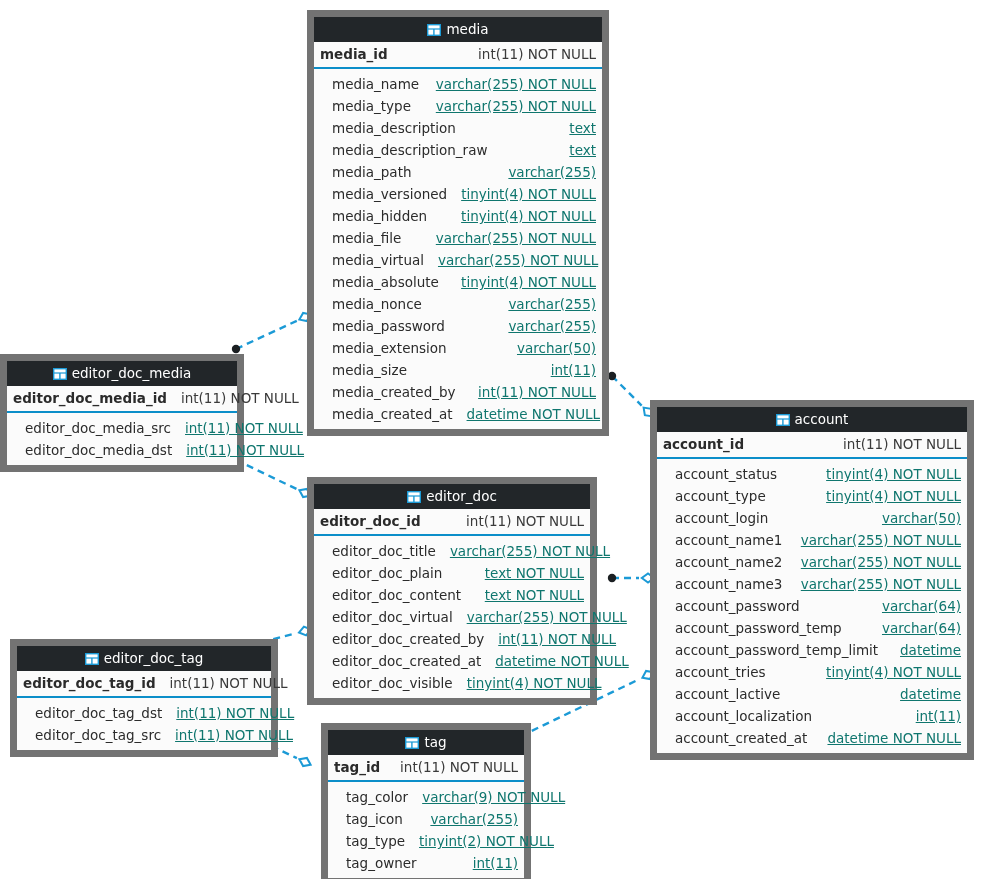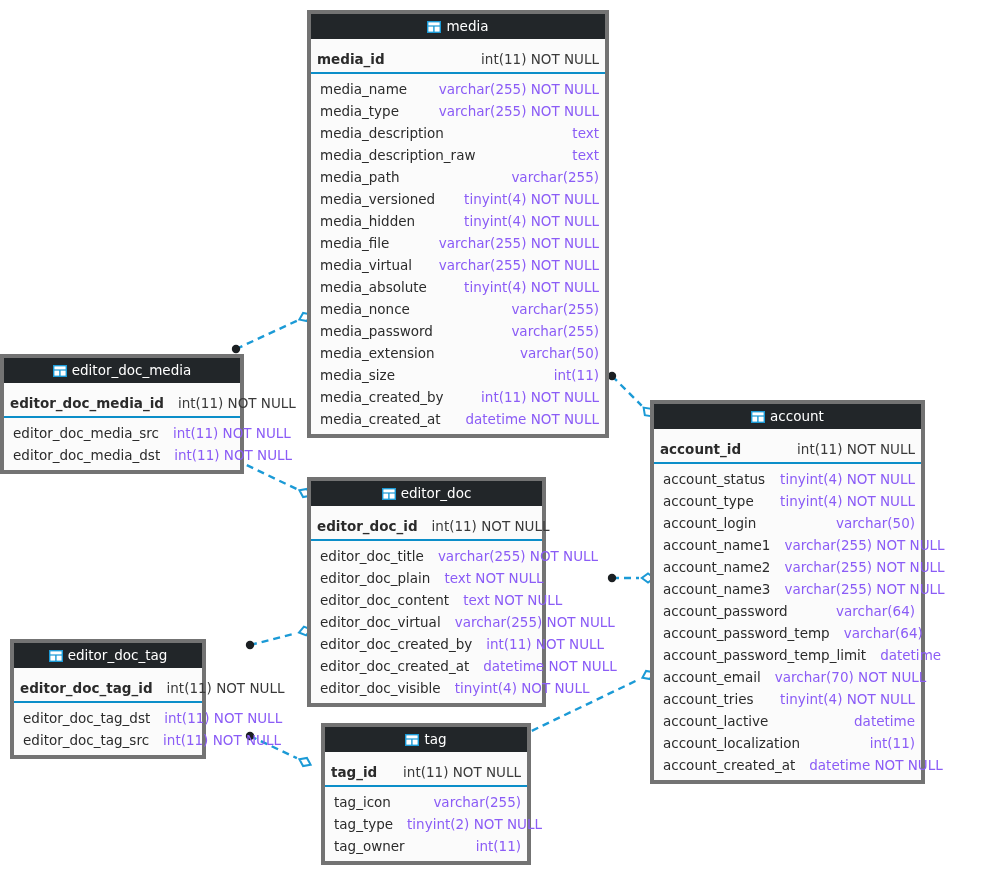"media" .entity { border: 4px solid #737373 -> 7px solid #737373 }
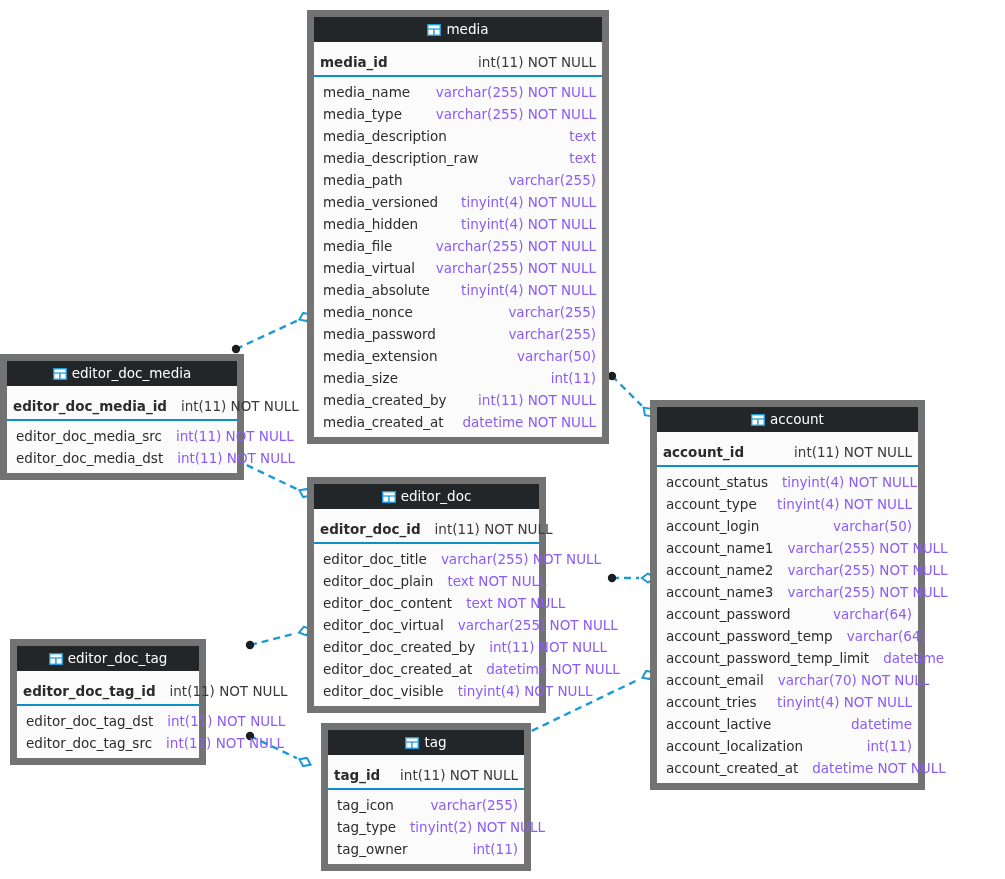"media_id" .pk-row { padding: 12px 6px 5px 6px -> 4px 6px 5px 6px }
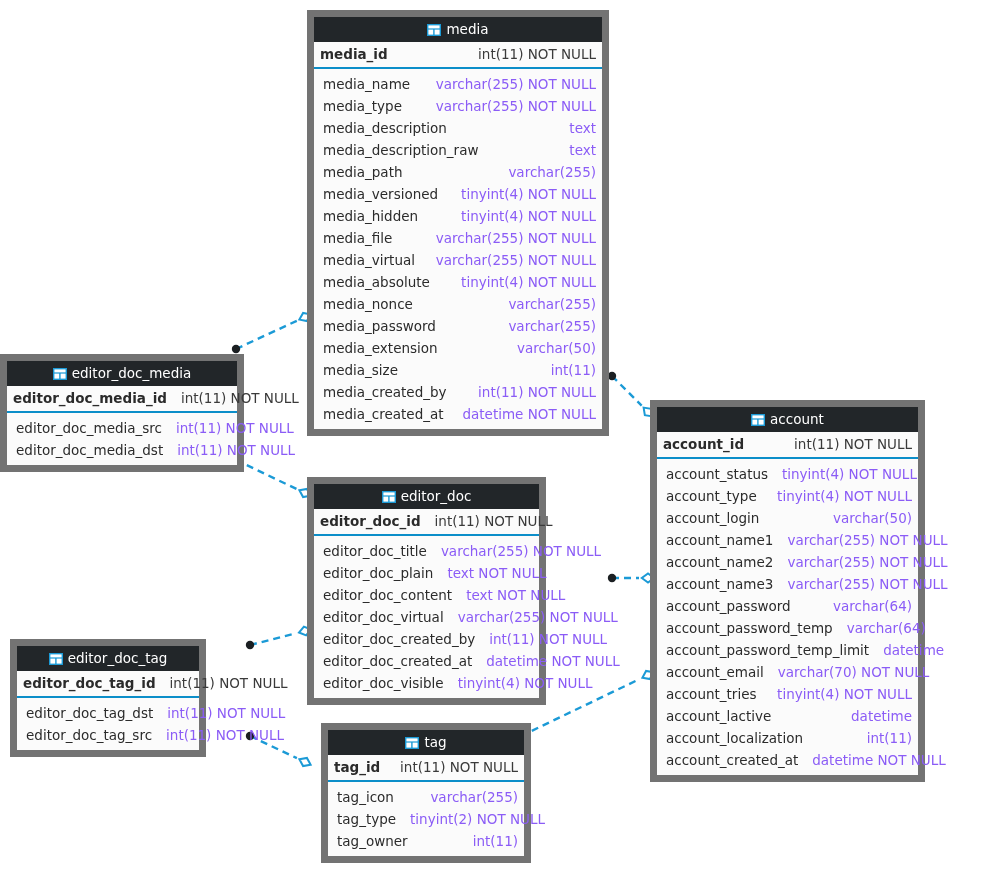"media_name" .rows { padding: 4px 0 4px 3px -> 4px 0 4px 12px }
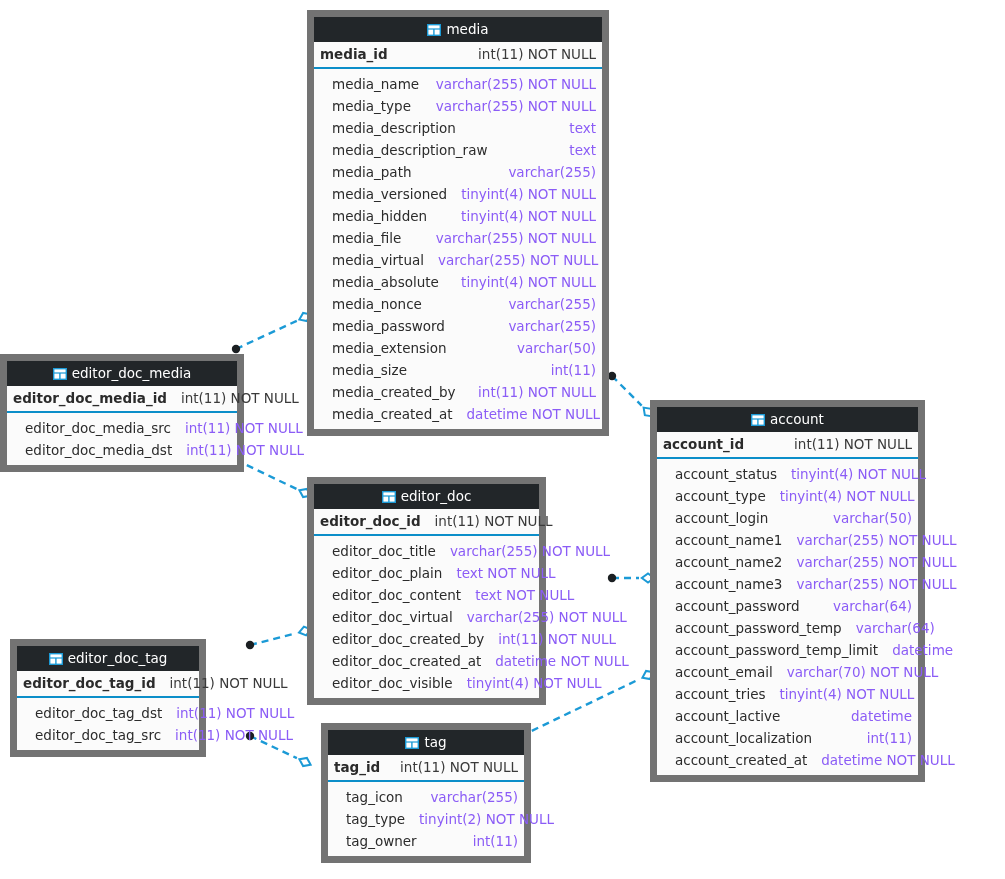"varchar(255) NOT NULL" .row .coltype { color: #8b5cf6 -> #0f766e; text-decoration: none -> underline }
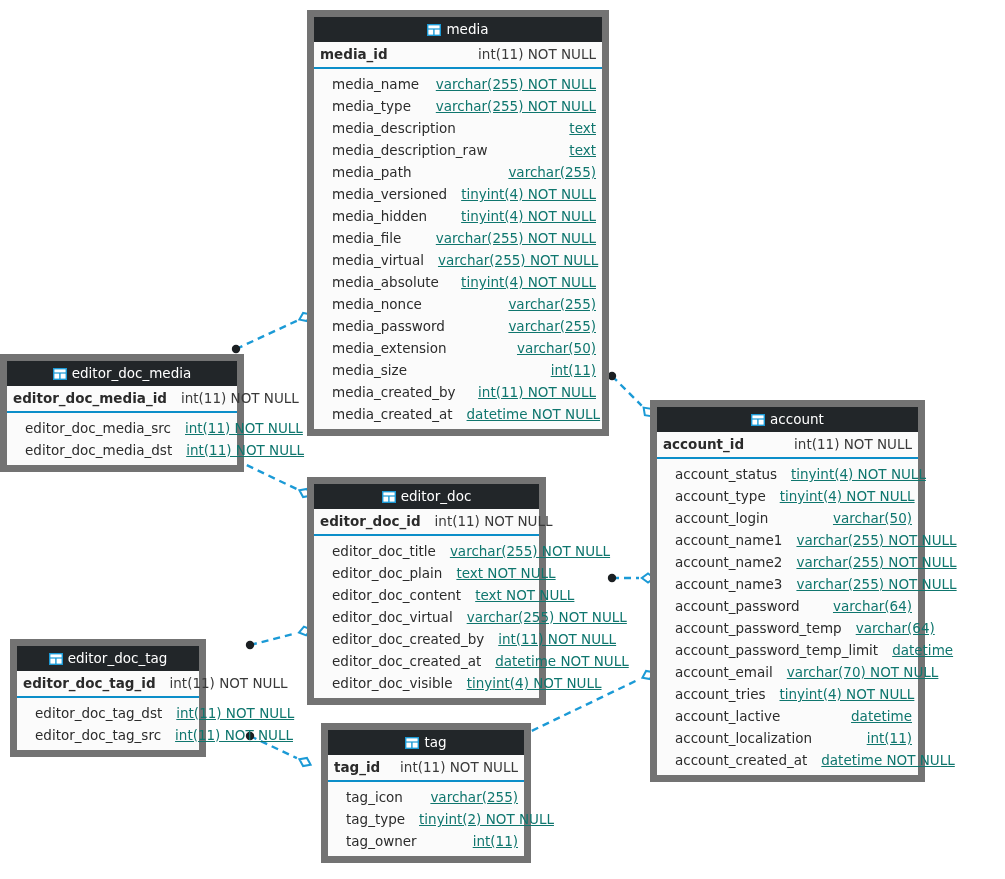"account" div.entity { width: 275px -> 324px }
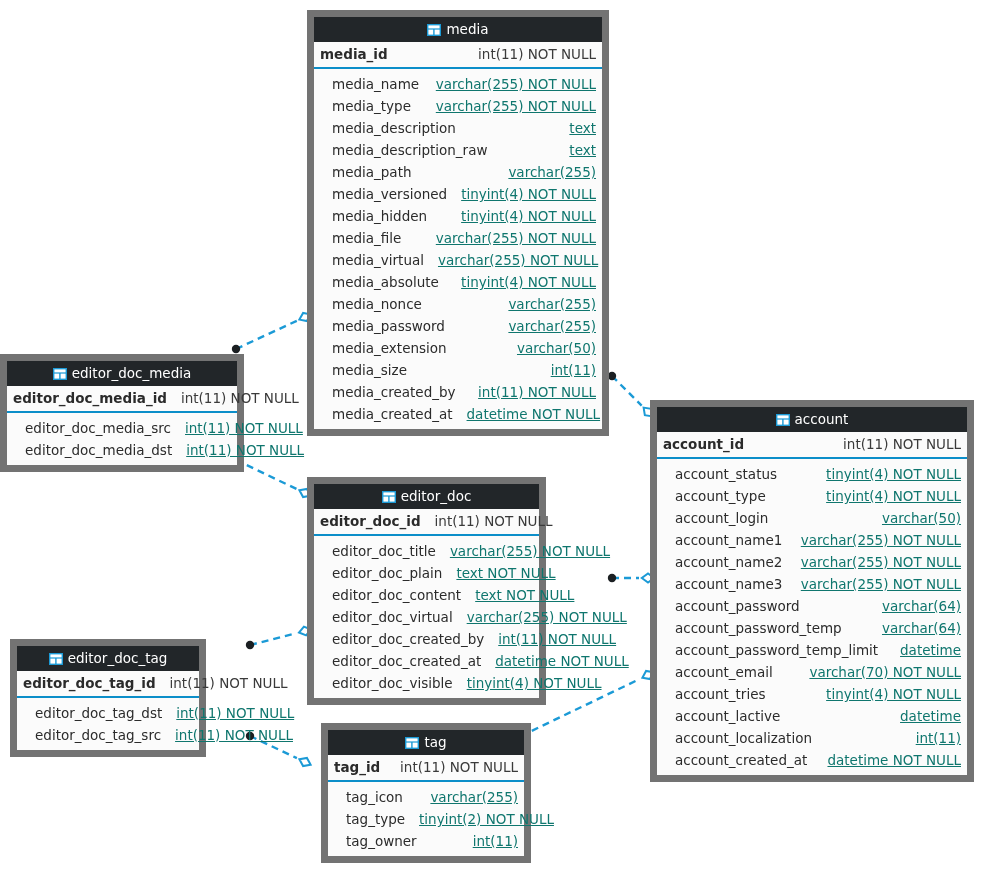"editor_doc" div.entity { width: 239px -> 290px }
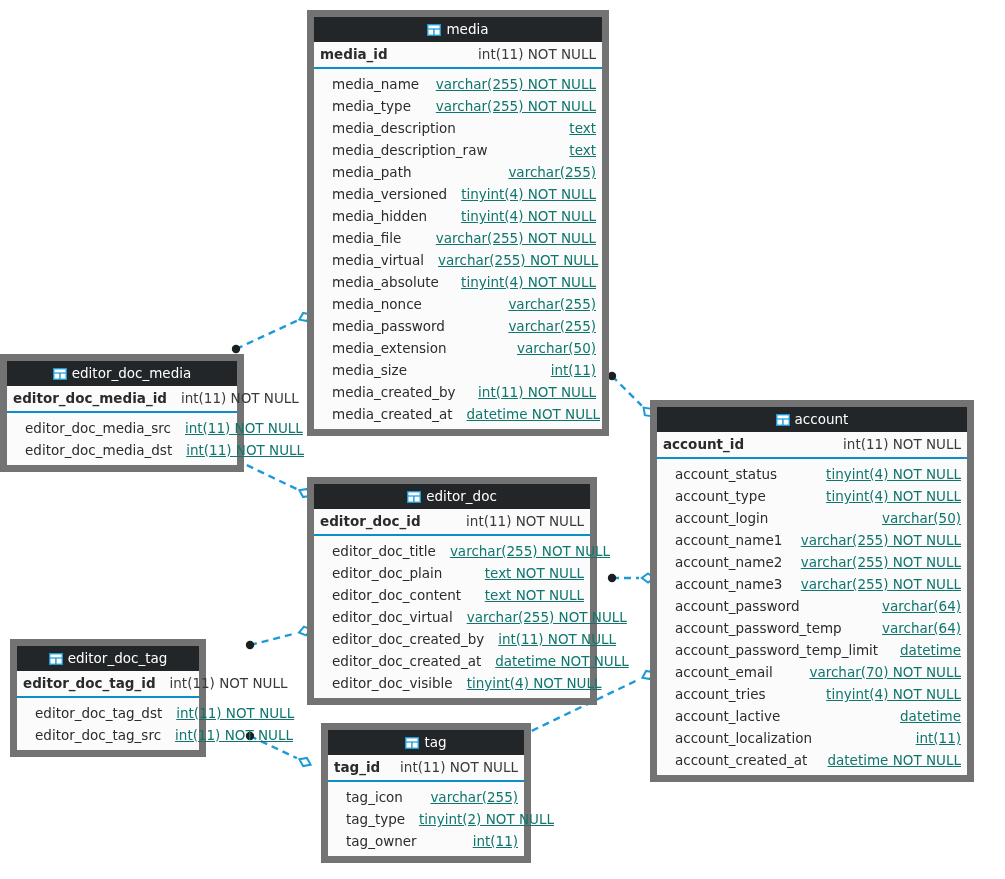"editor_doc_tag" div.entity { width: 196px -> 268px }
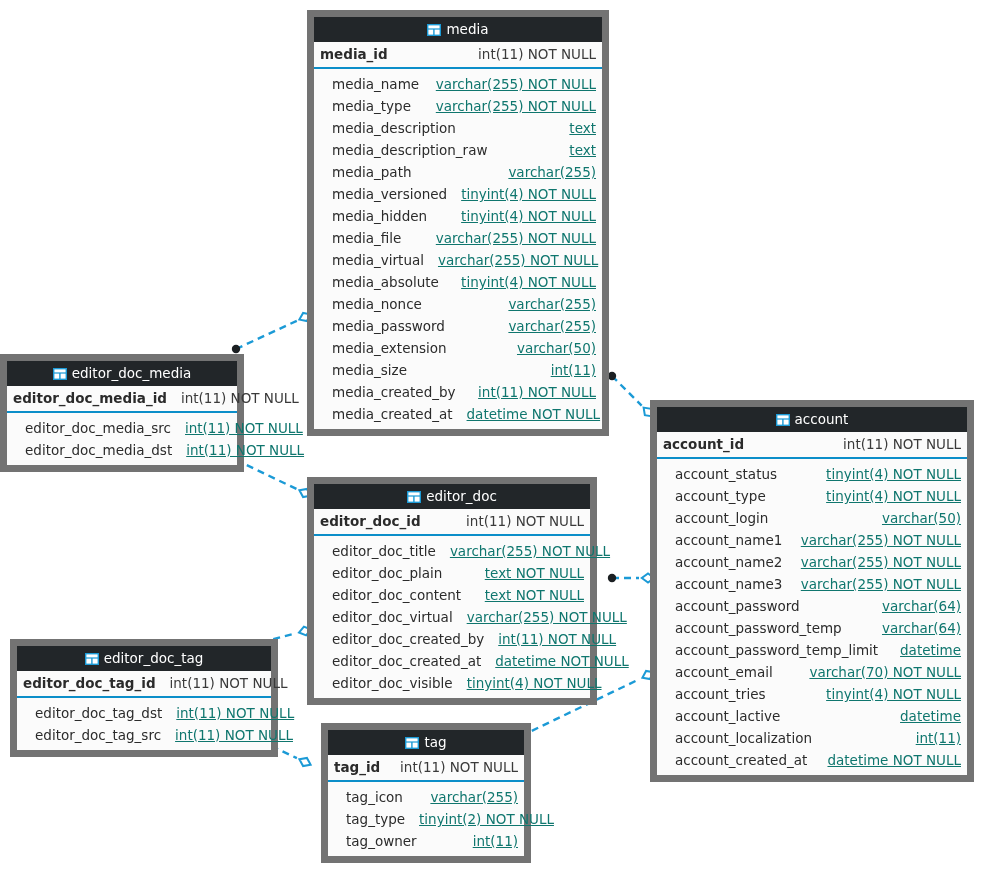"account_email" div.row { html: <div> <span>account_email</span> <span>varchar(70) NOT NULL</span> </div> -> none }
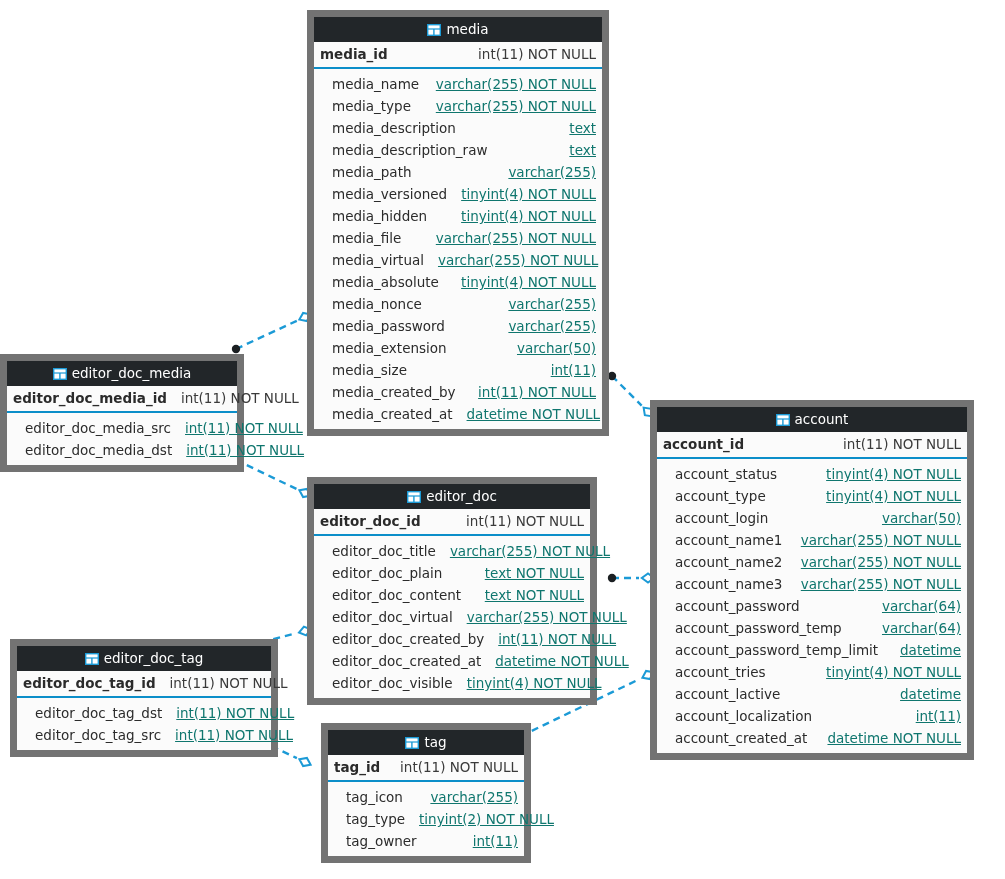"tag_color" div.row { html: none -> <div> <span>tag_color</span> <span>varchar(9) NOT NULL</span> </div> }
